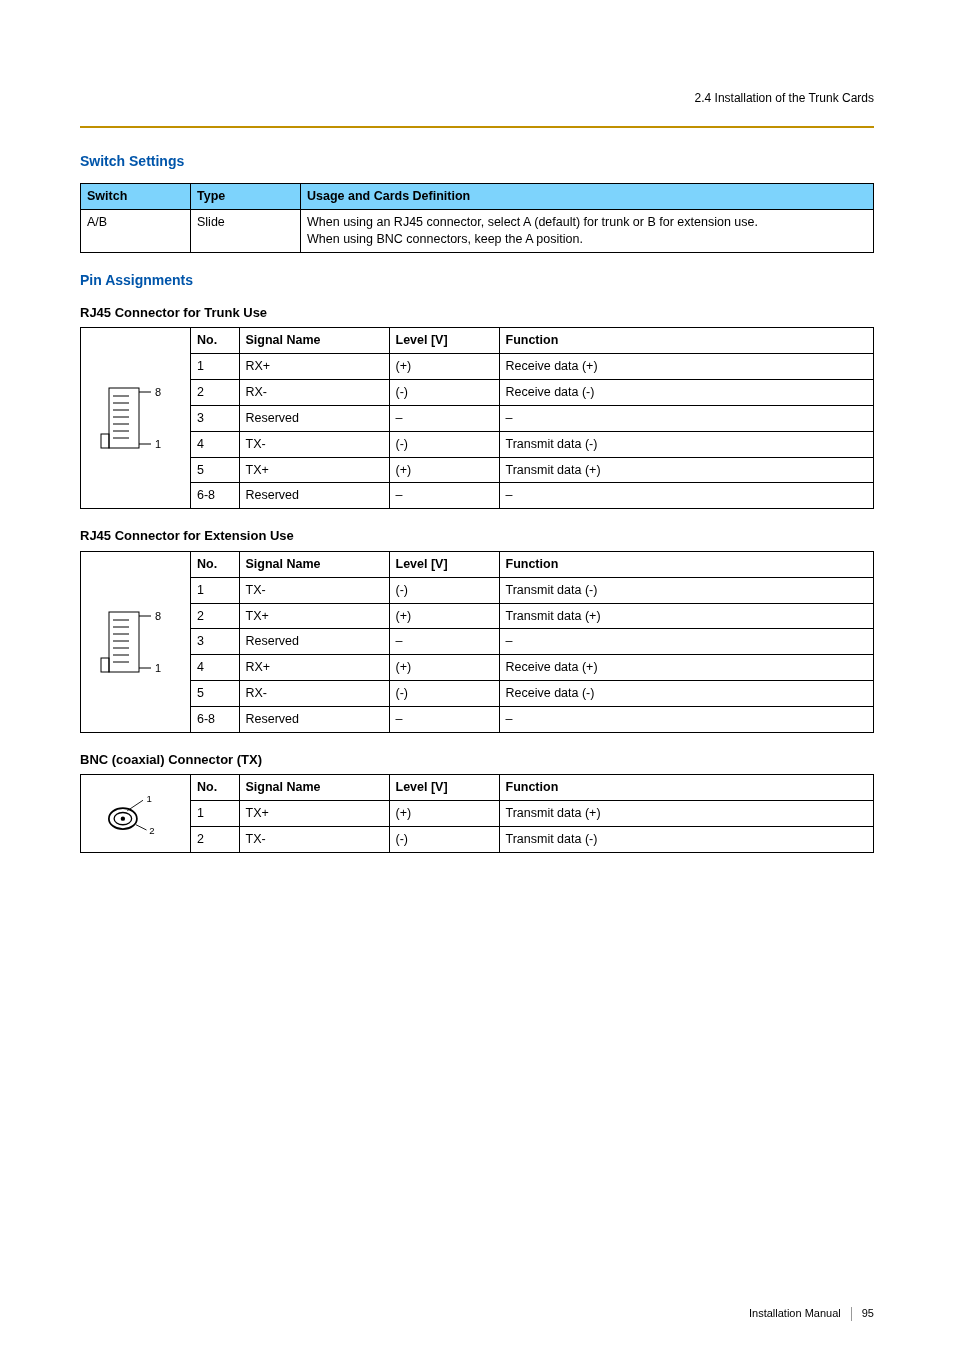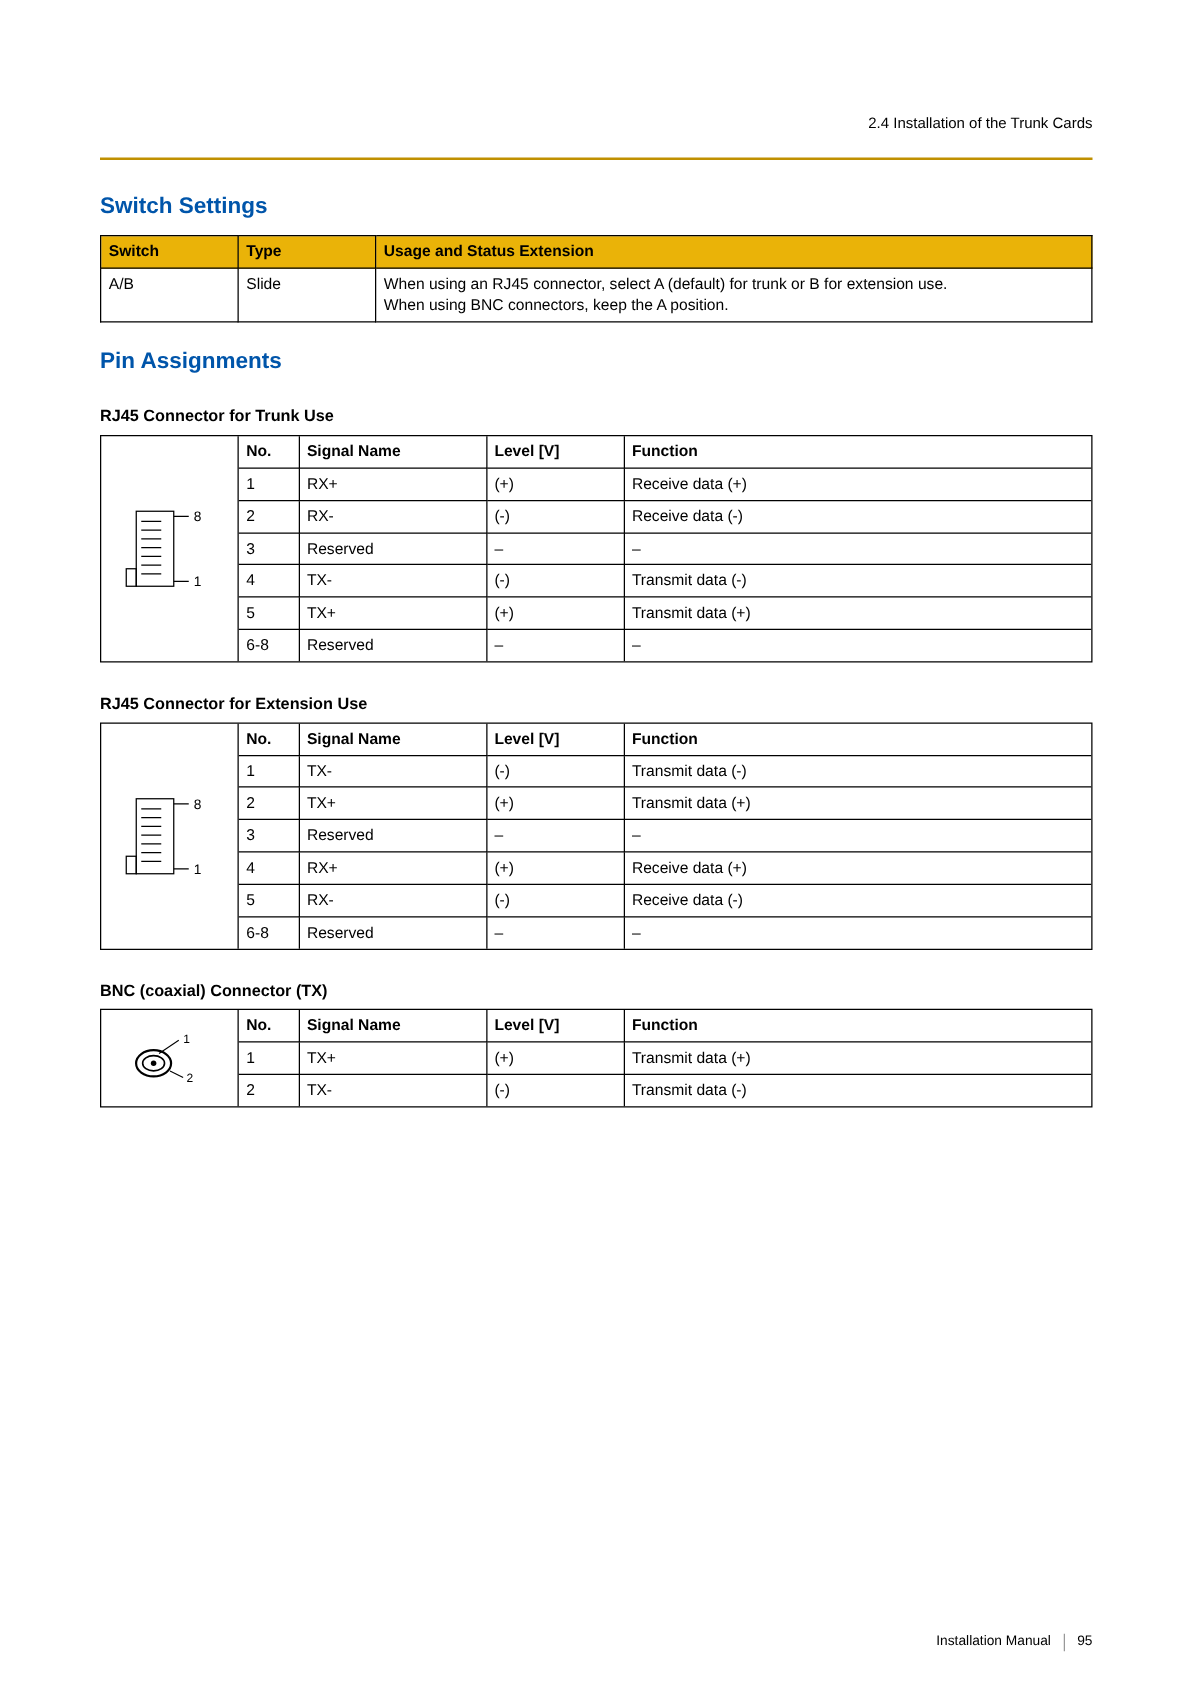"Switch Settings" .section-title { font-size: 18px -> 14px }
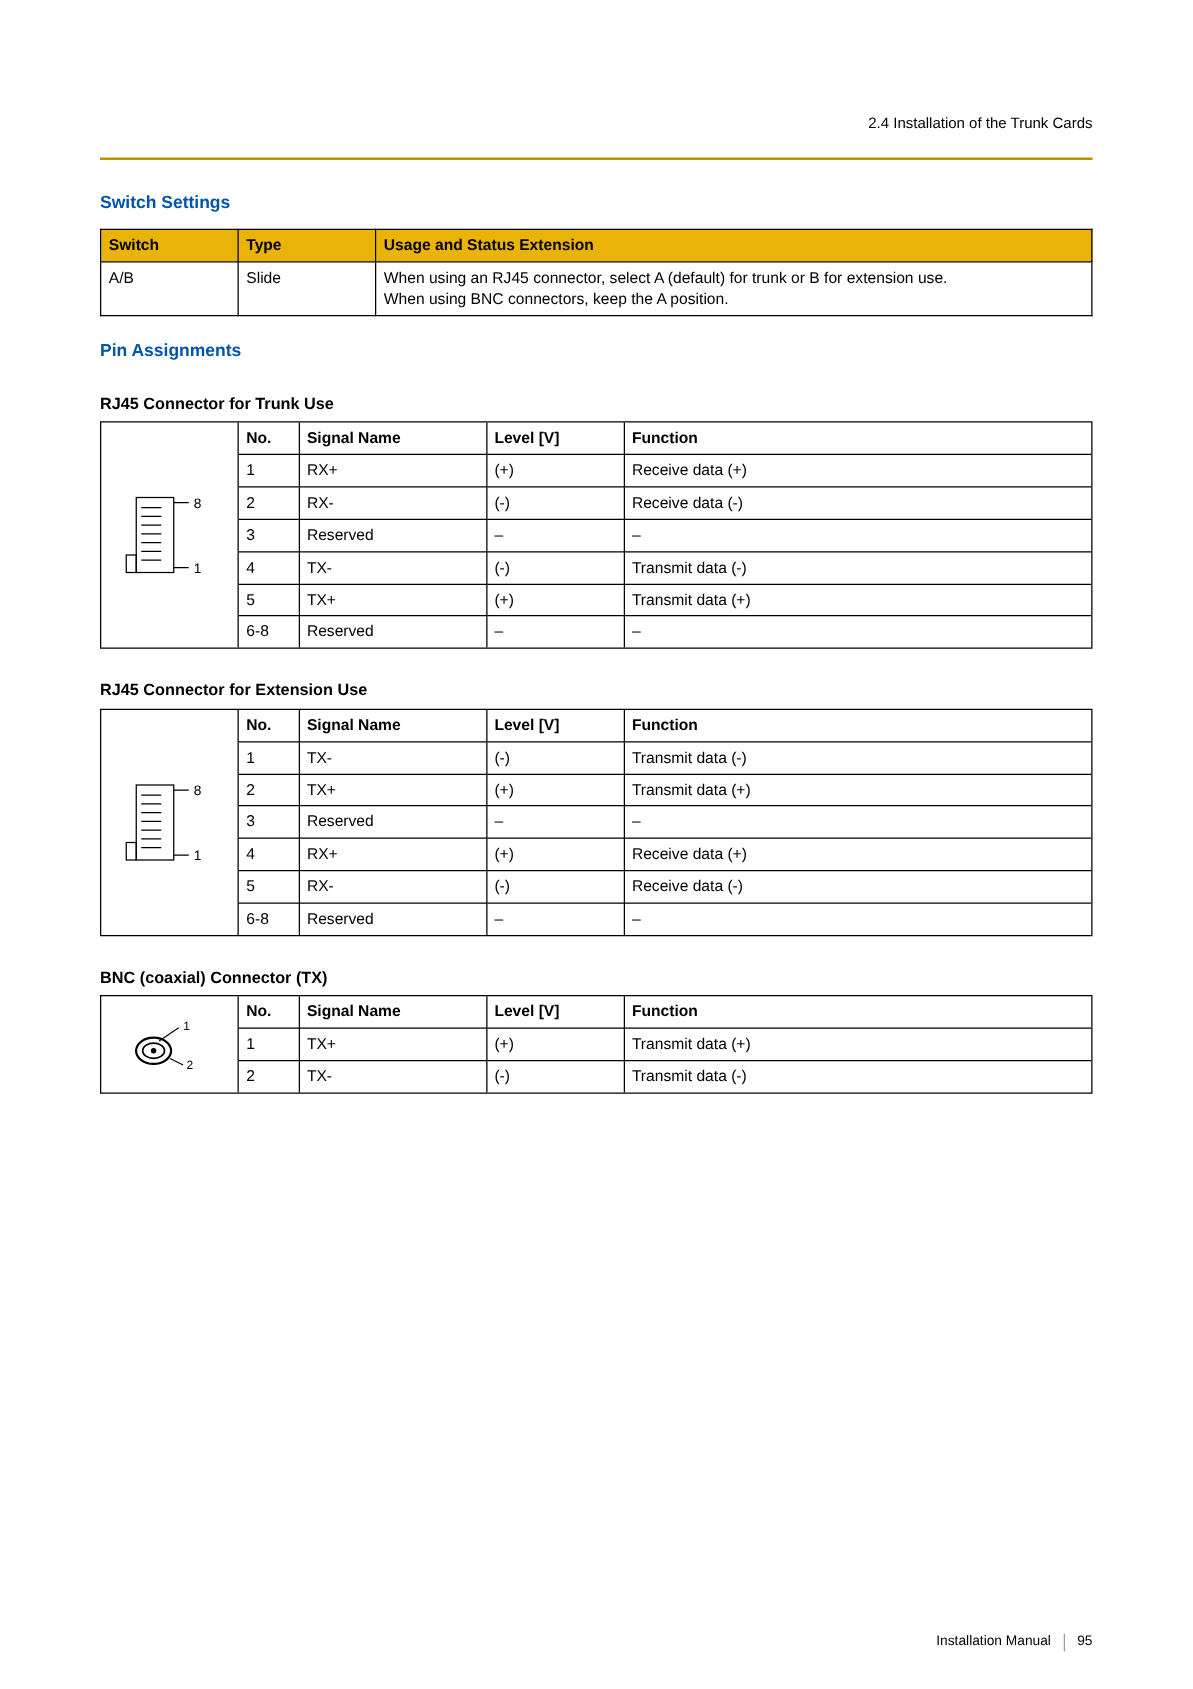"Switch" table.mains th { background: #eab308 -> #7dd3fc }
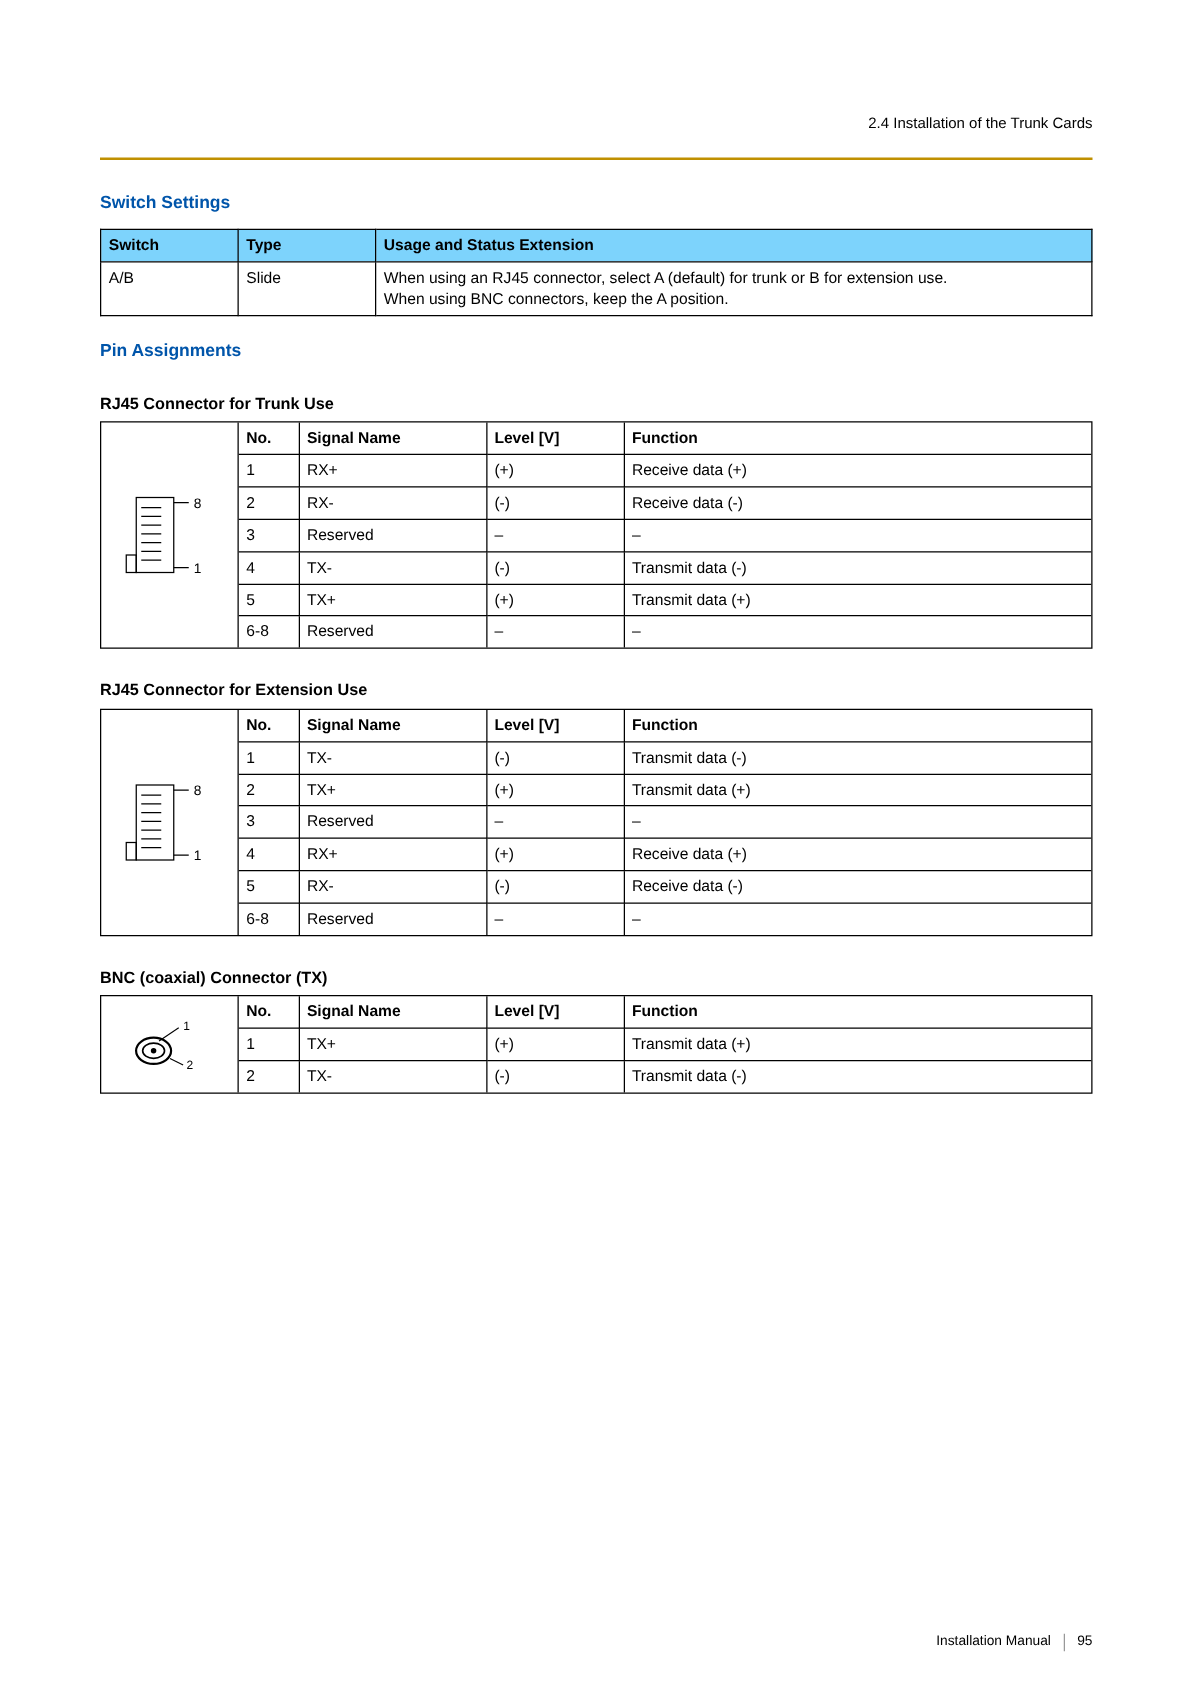"Usage and Status Extension" th { text: Status Extension -> Cards Definition }
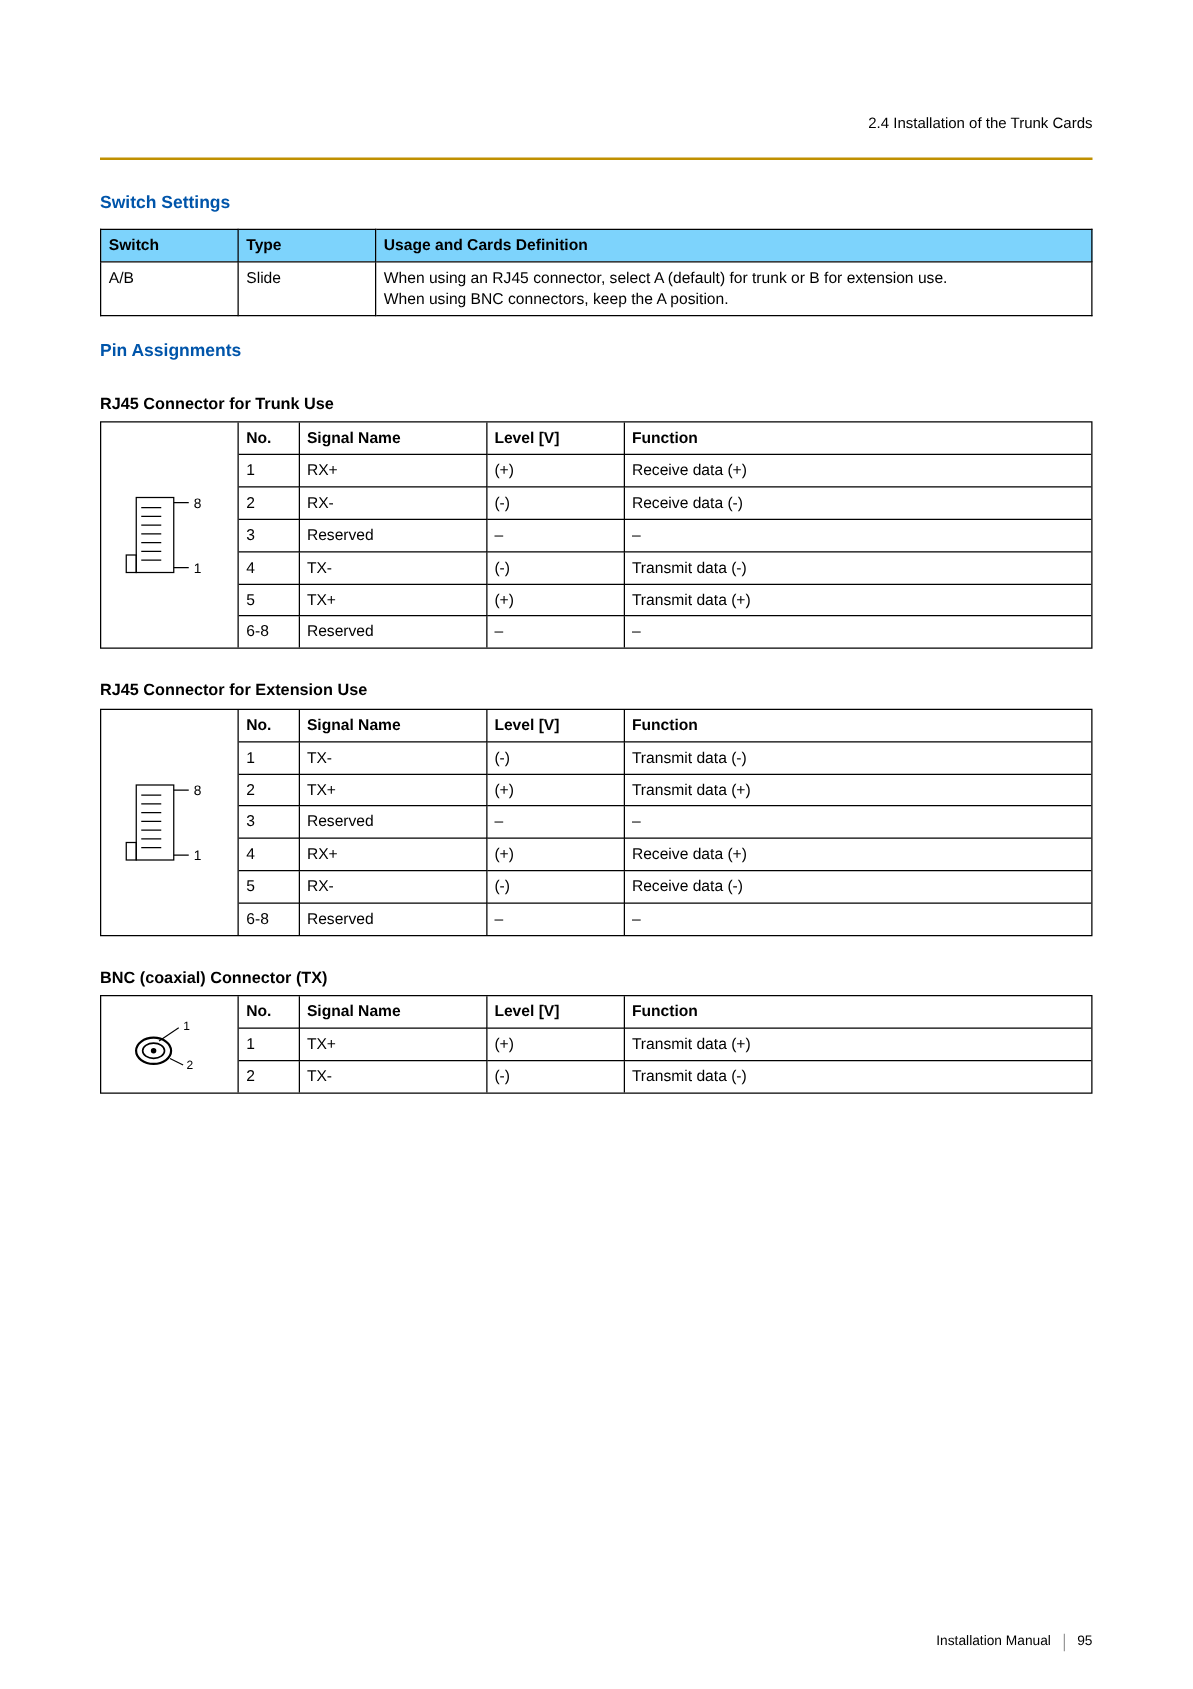"RJ45 Connector for Trunk Use" .sub-title { margin: 24px 0 6px 0 -> 14px 0 6px 0 }
